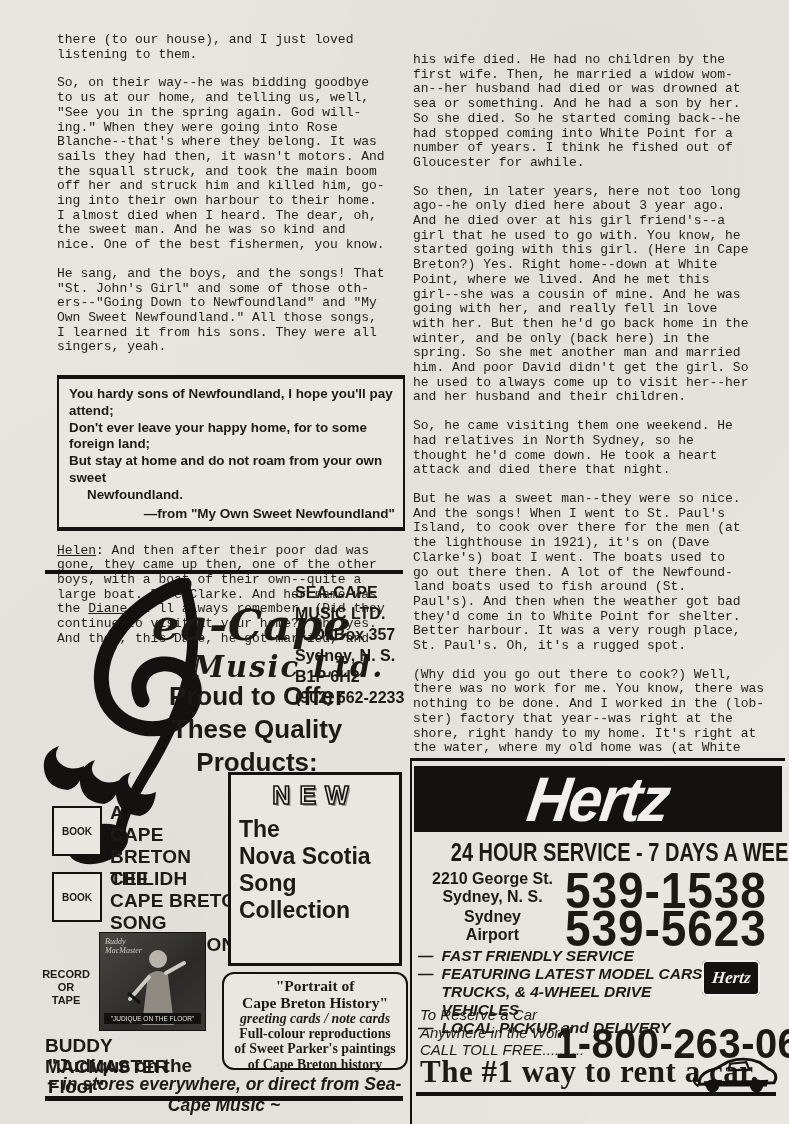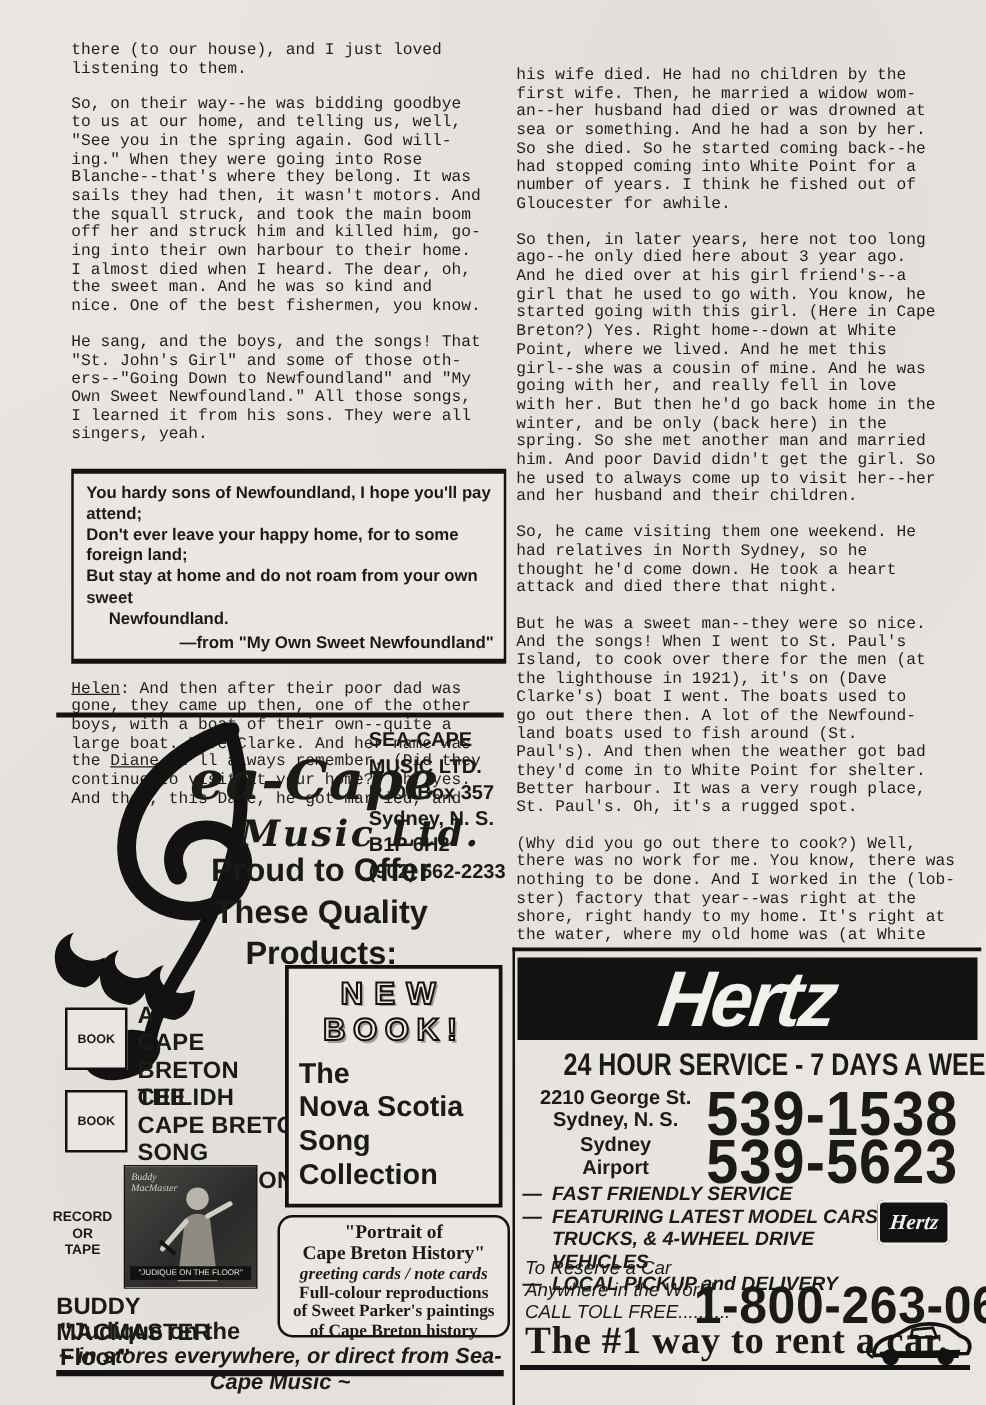"BOOK!" div.sans { html: <div>BOOK!</div> -> none }
